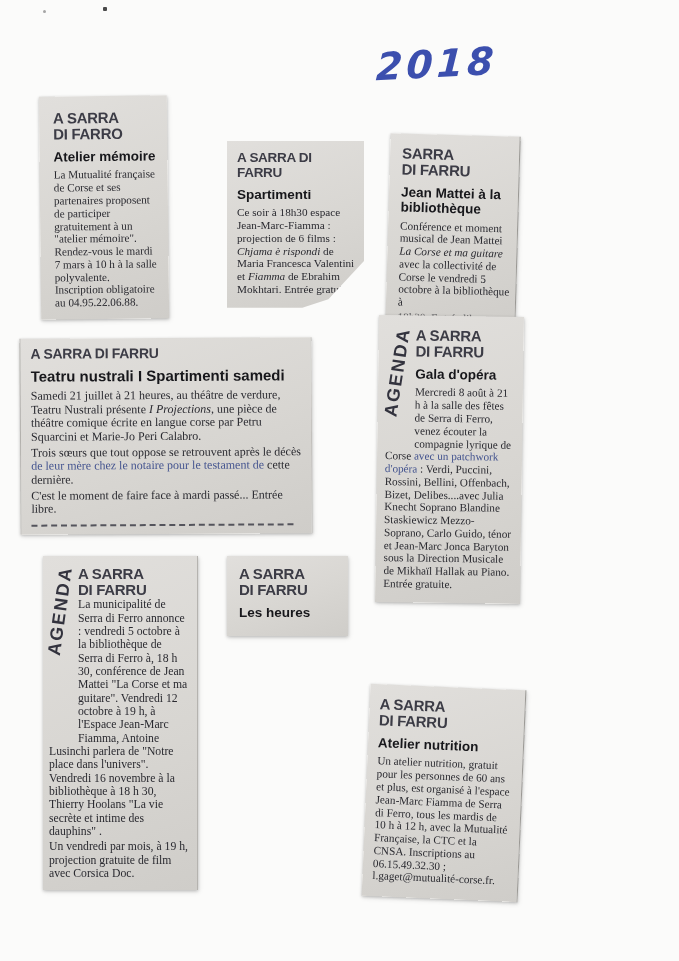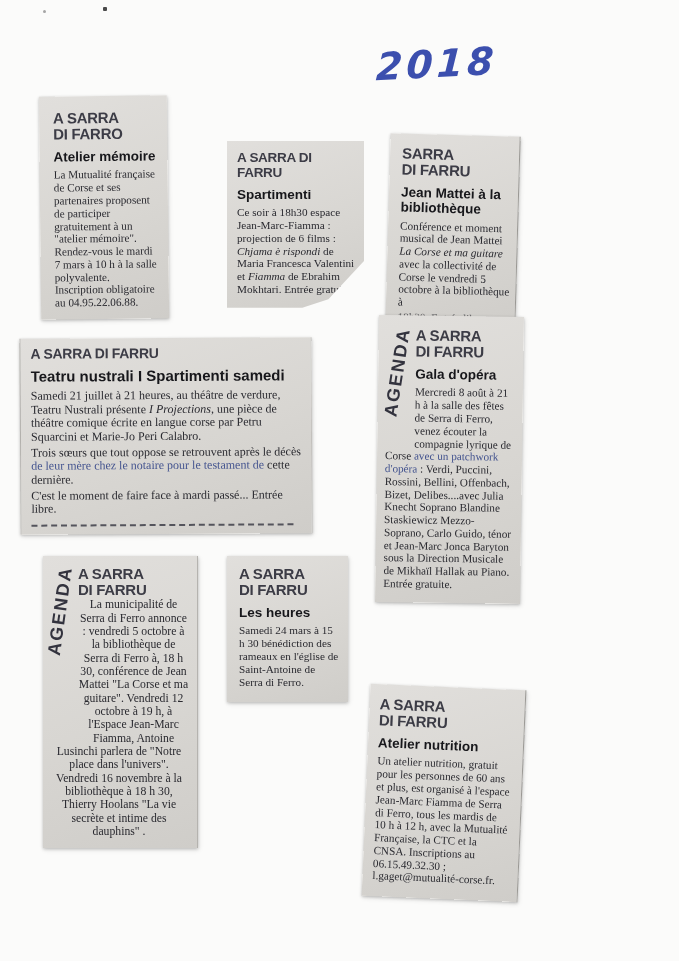"La municipalité de Serra di" .c6 .bodyp { text-align: center -> none }
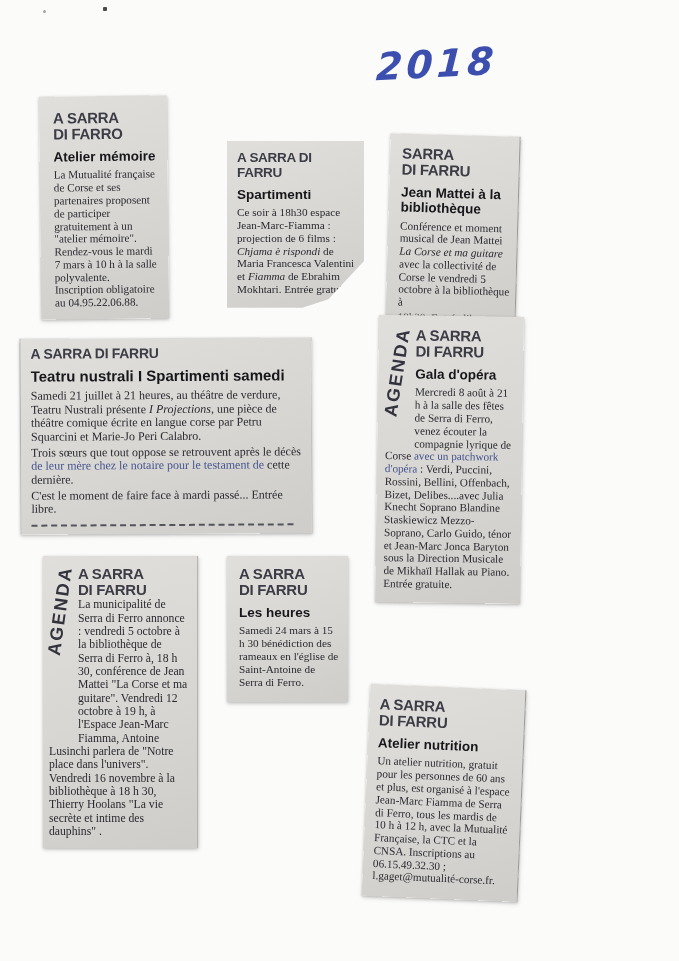"Samedi 24 mars à 15" p.bodyp { html: <p><span>Samedi 24 mars à 15 h 30 bénédiction des rameaux en l'église de Saint-Antoine de Serra di Ferro.</span></p> -> none }
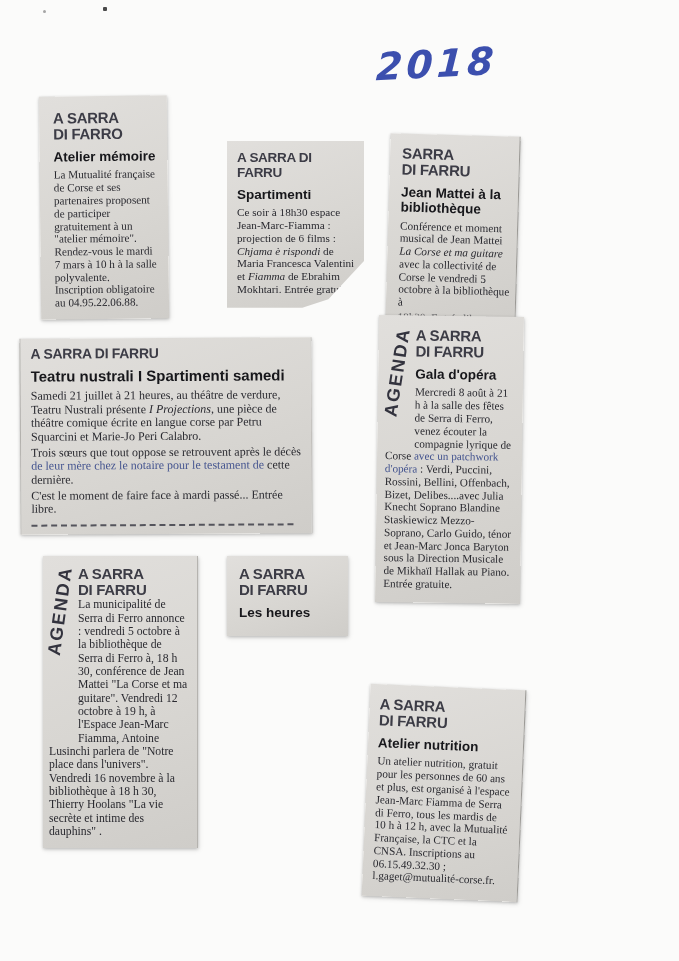"Un vendredi par mois, à" p.bodyp { html: none -> <p><span>Un vendredi par mois, à 19 h, projection gratuite de film avec Corsica Doc.</span></p> }
